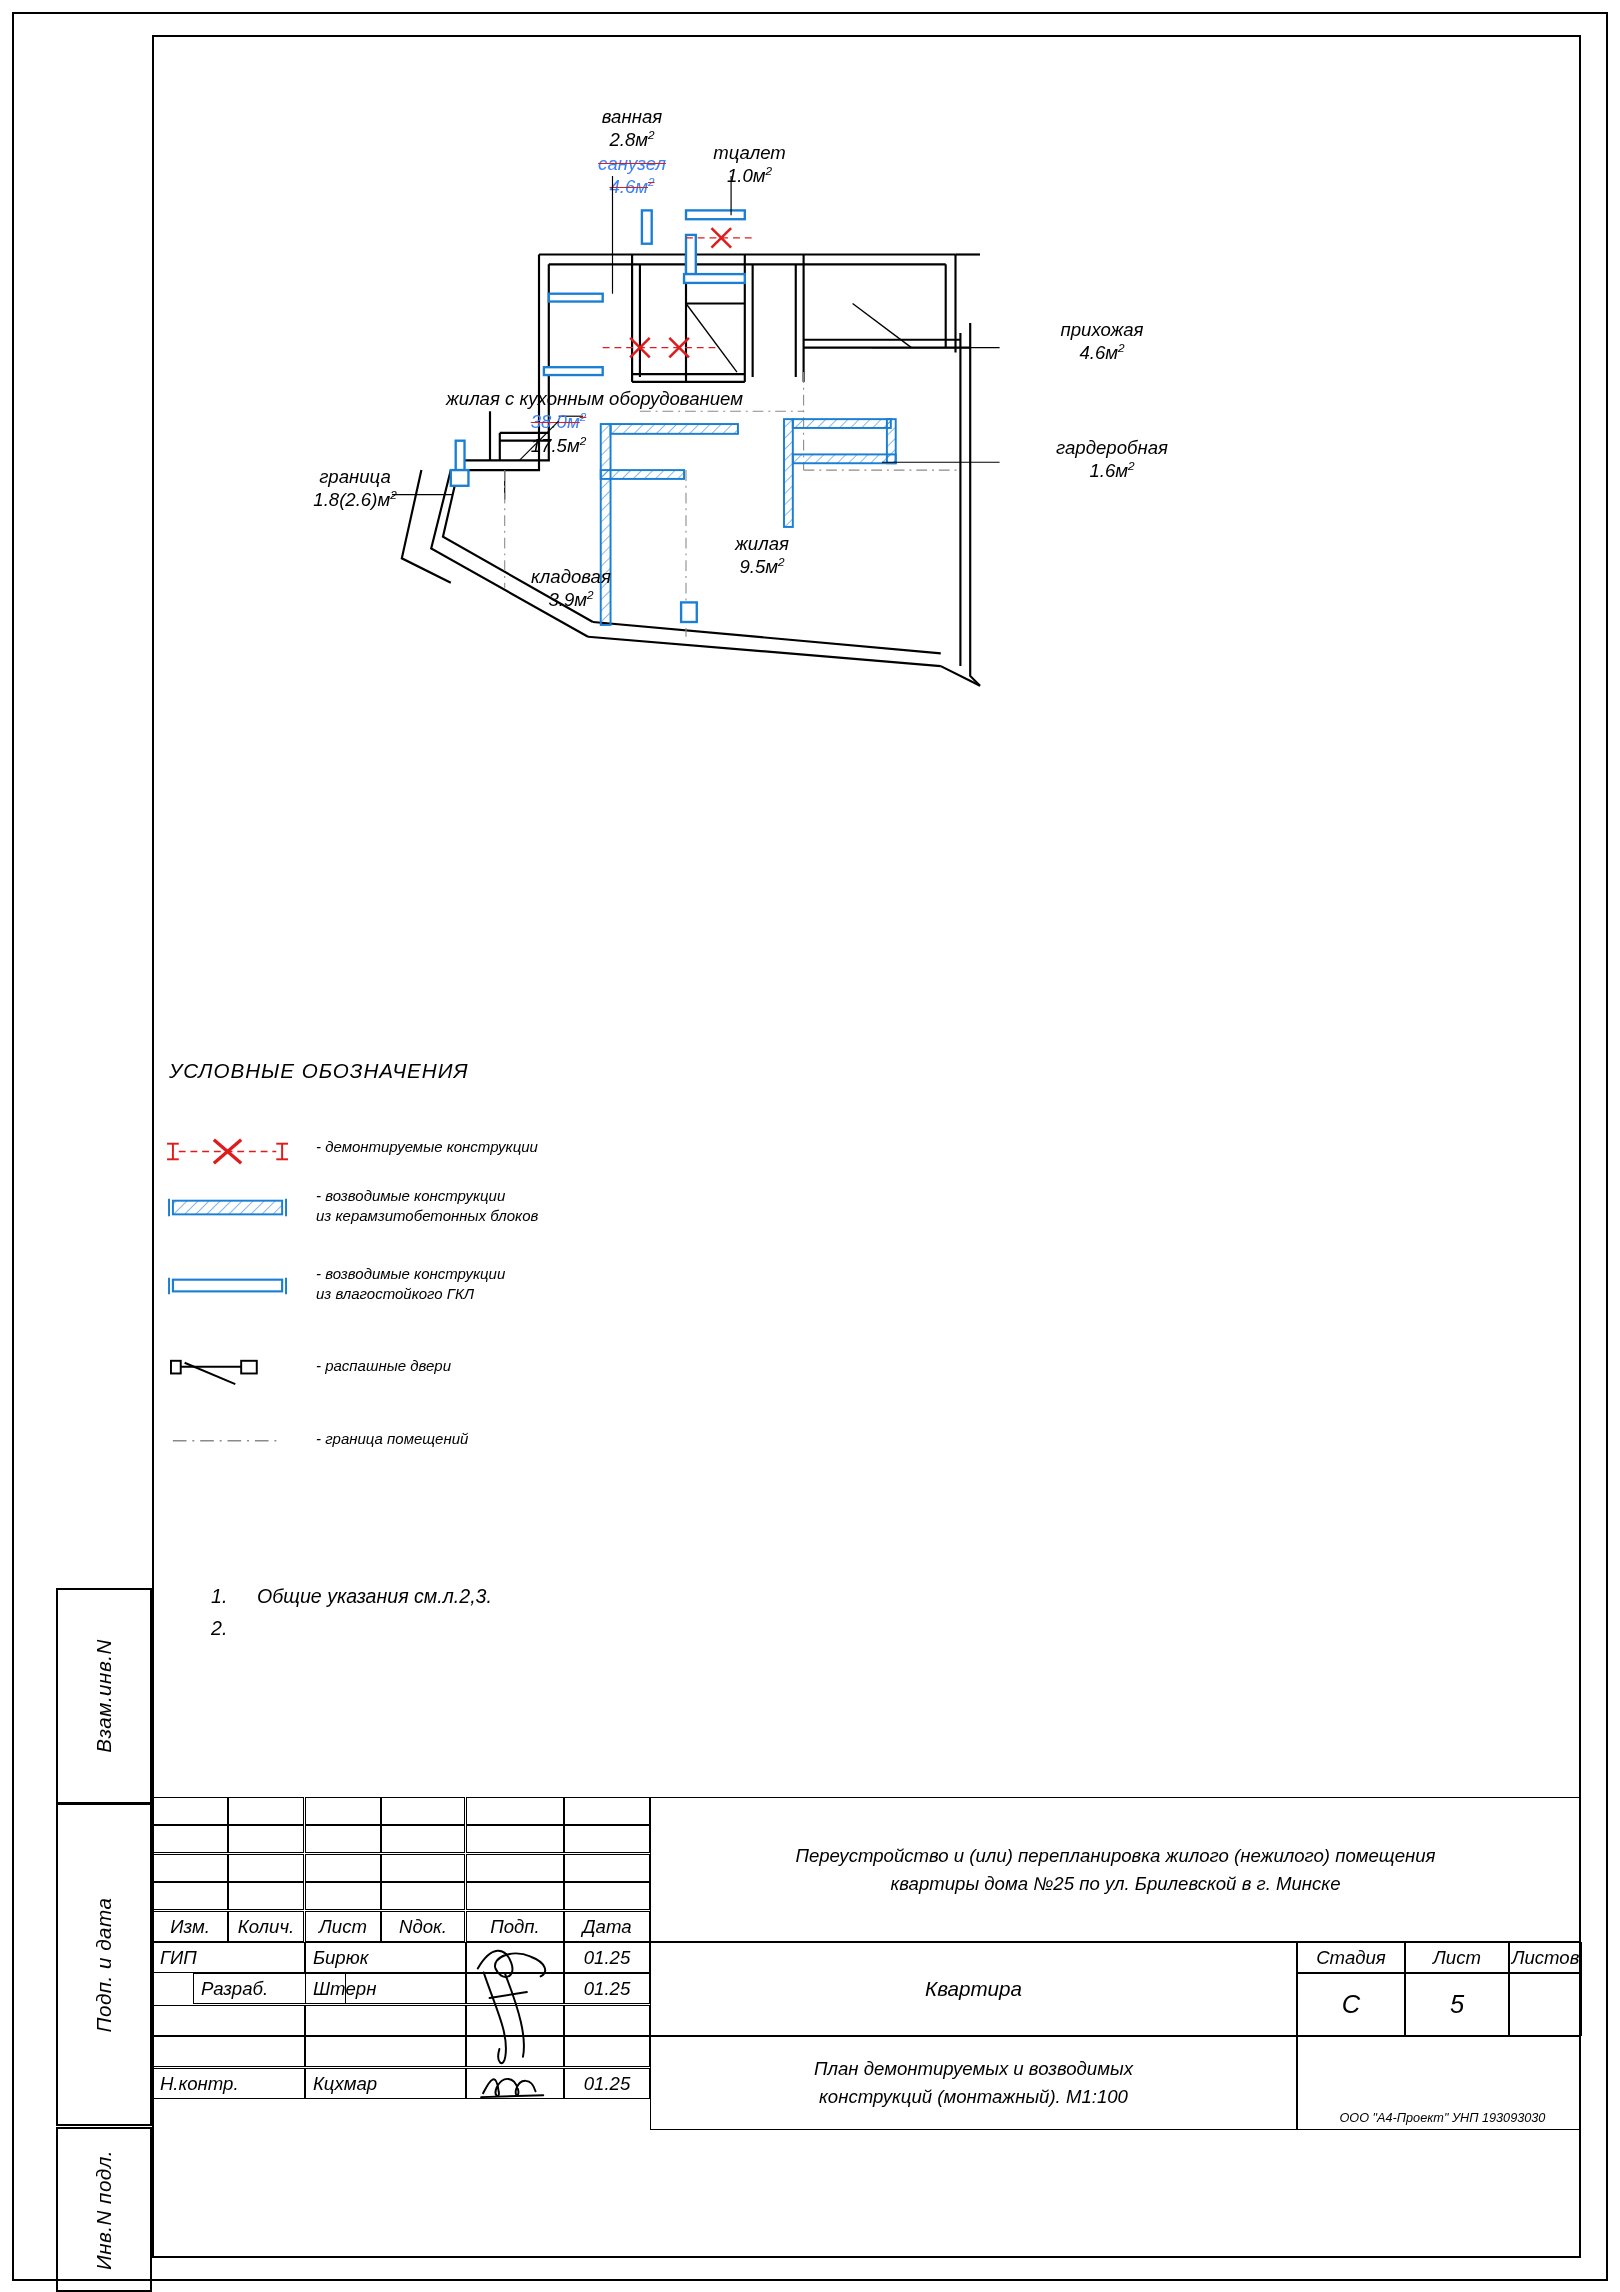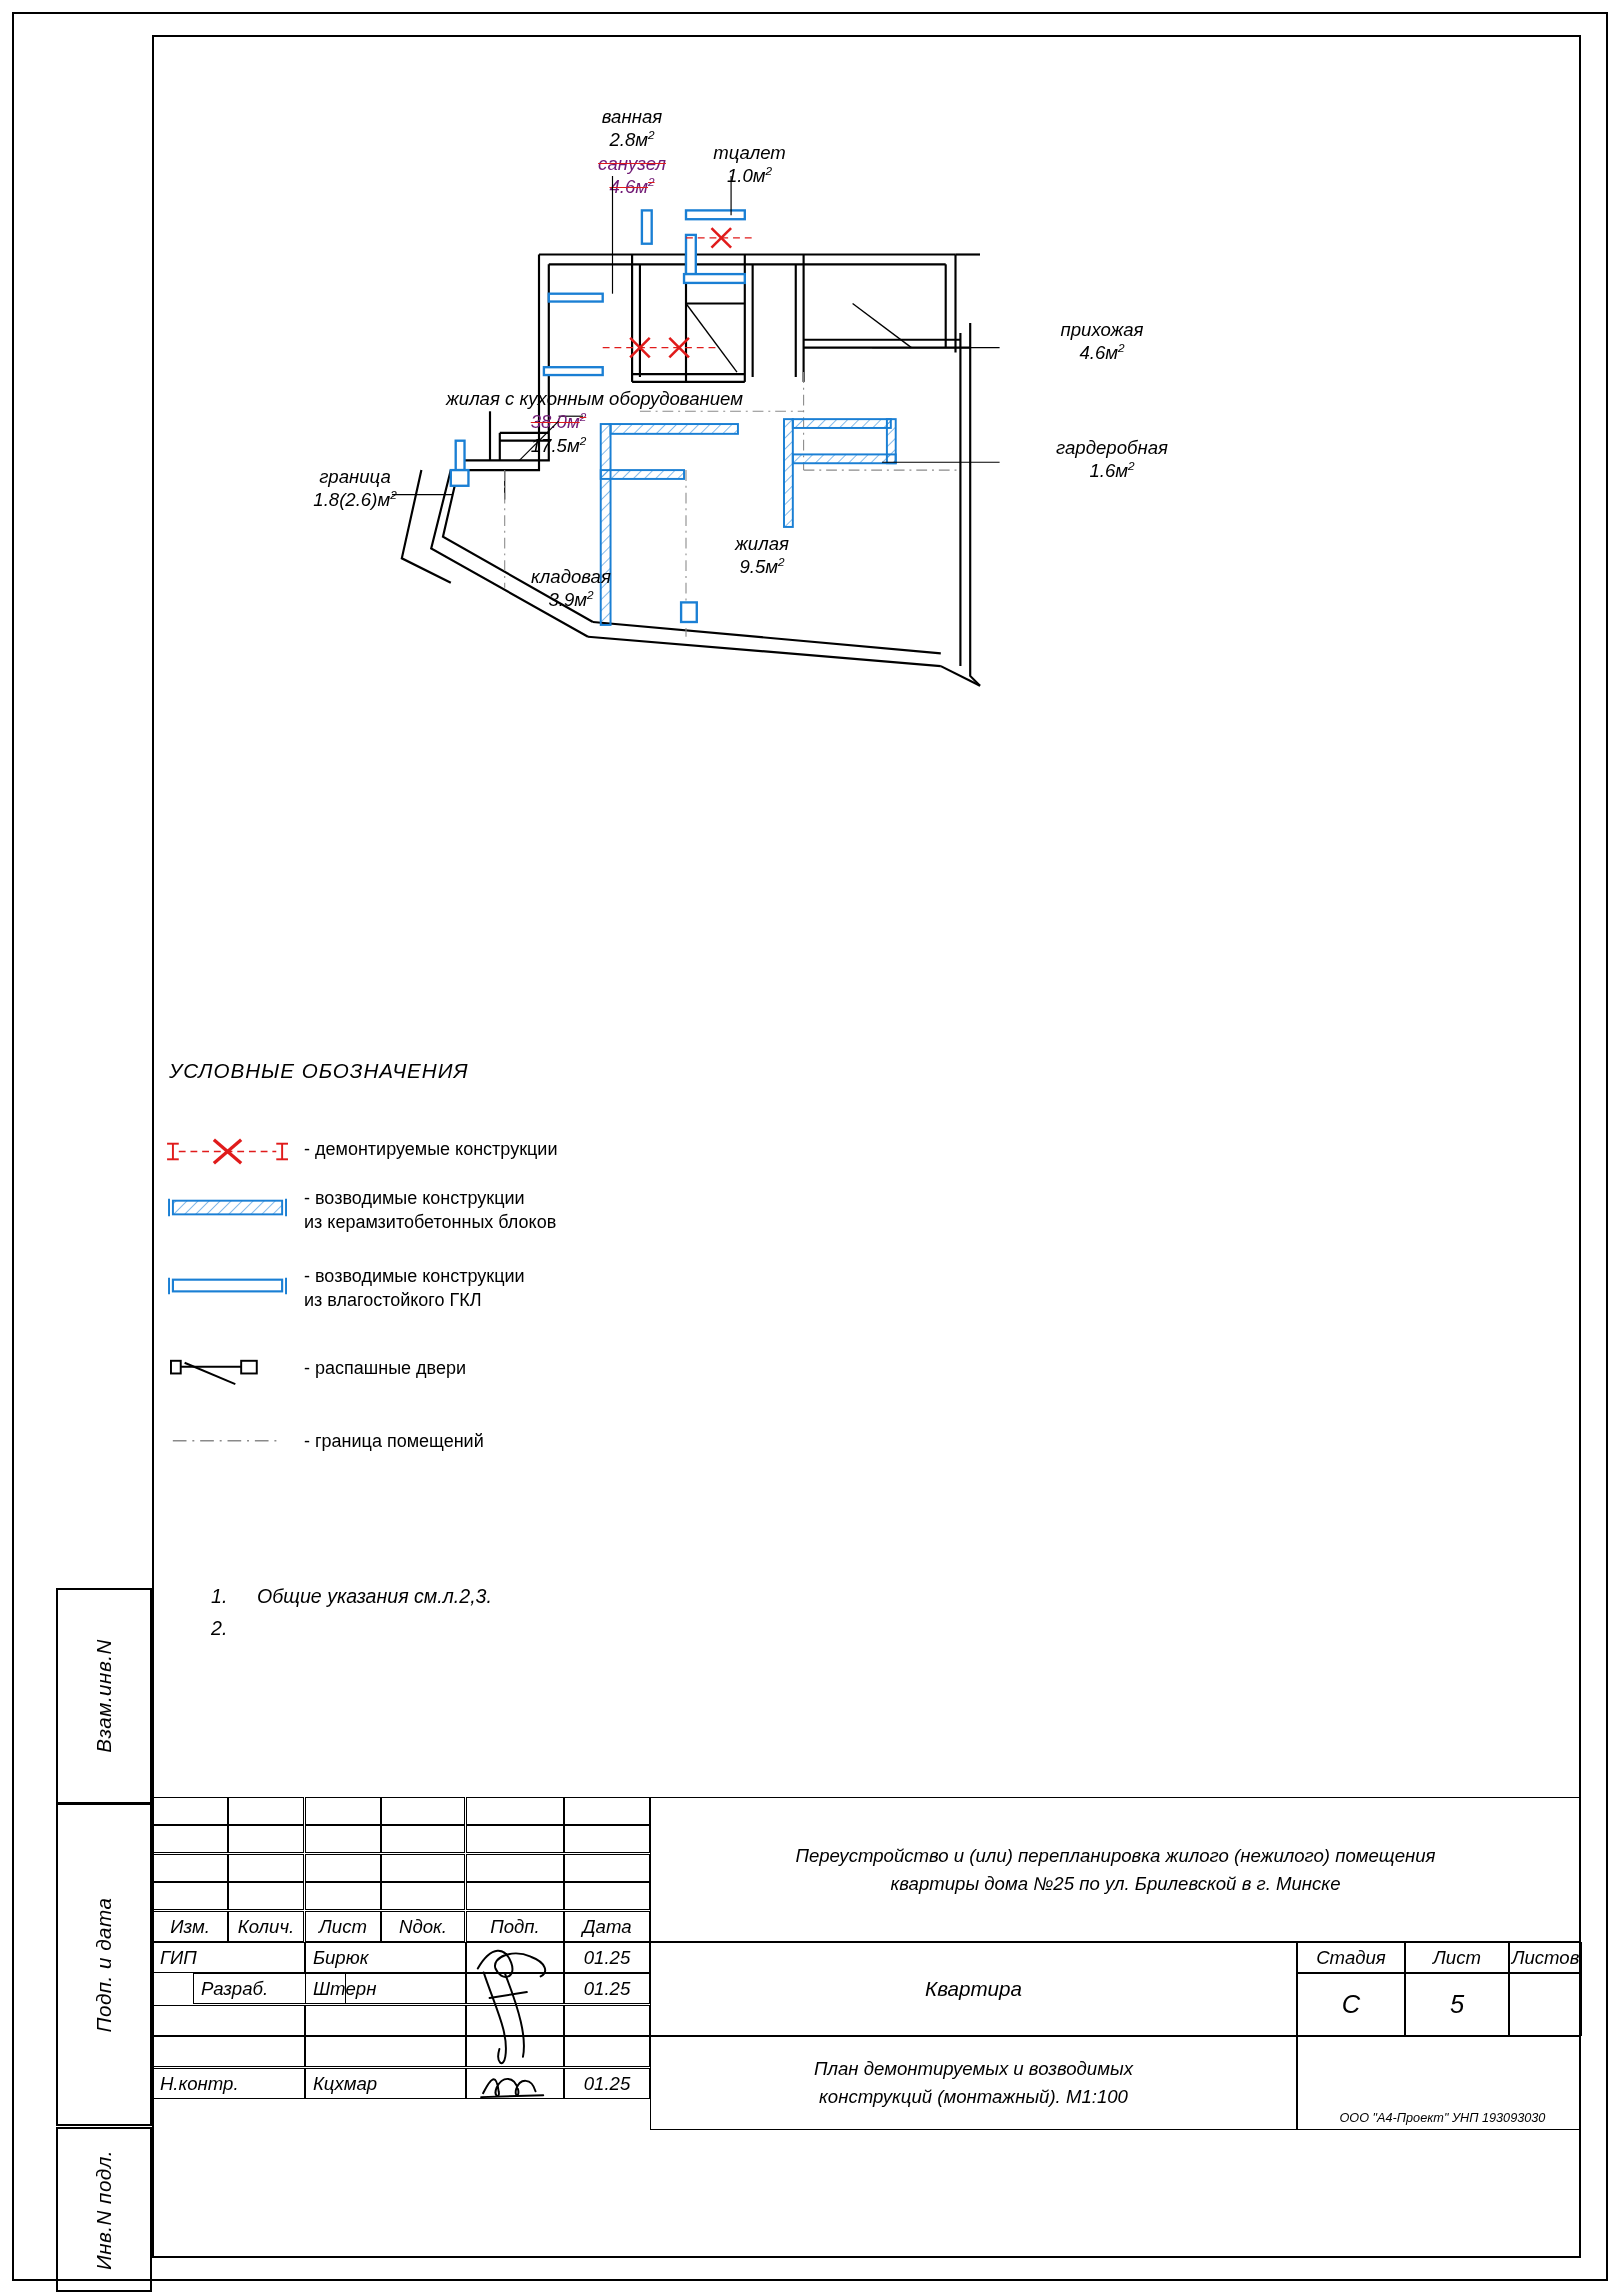"санузел" .rl .strike { color: #701a75 -> #3b82f6 }
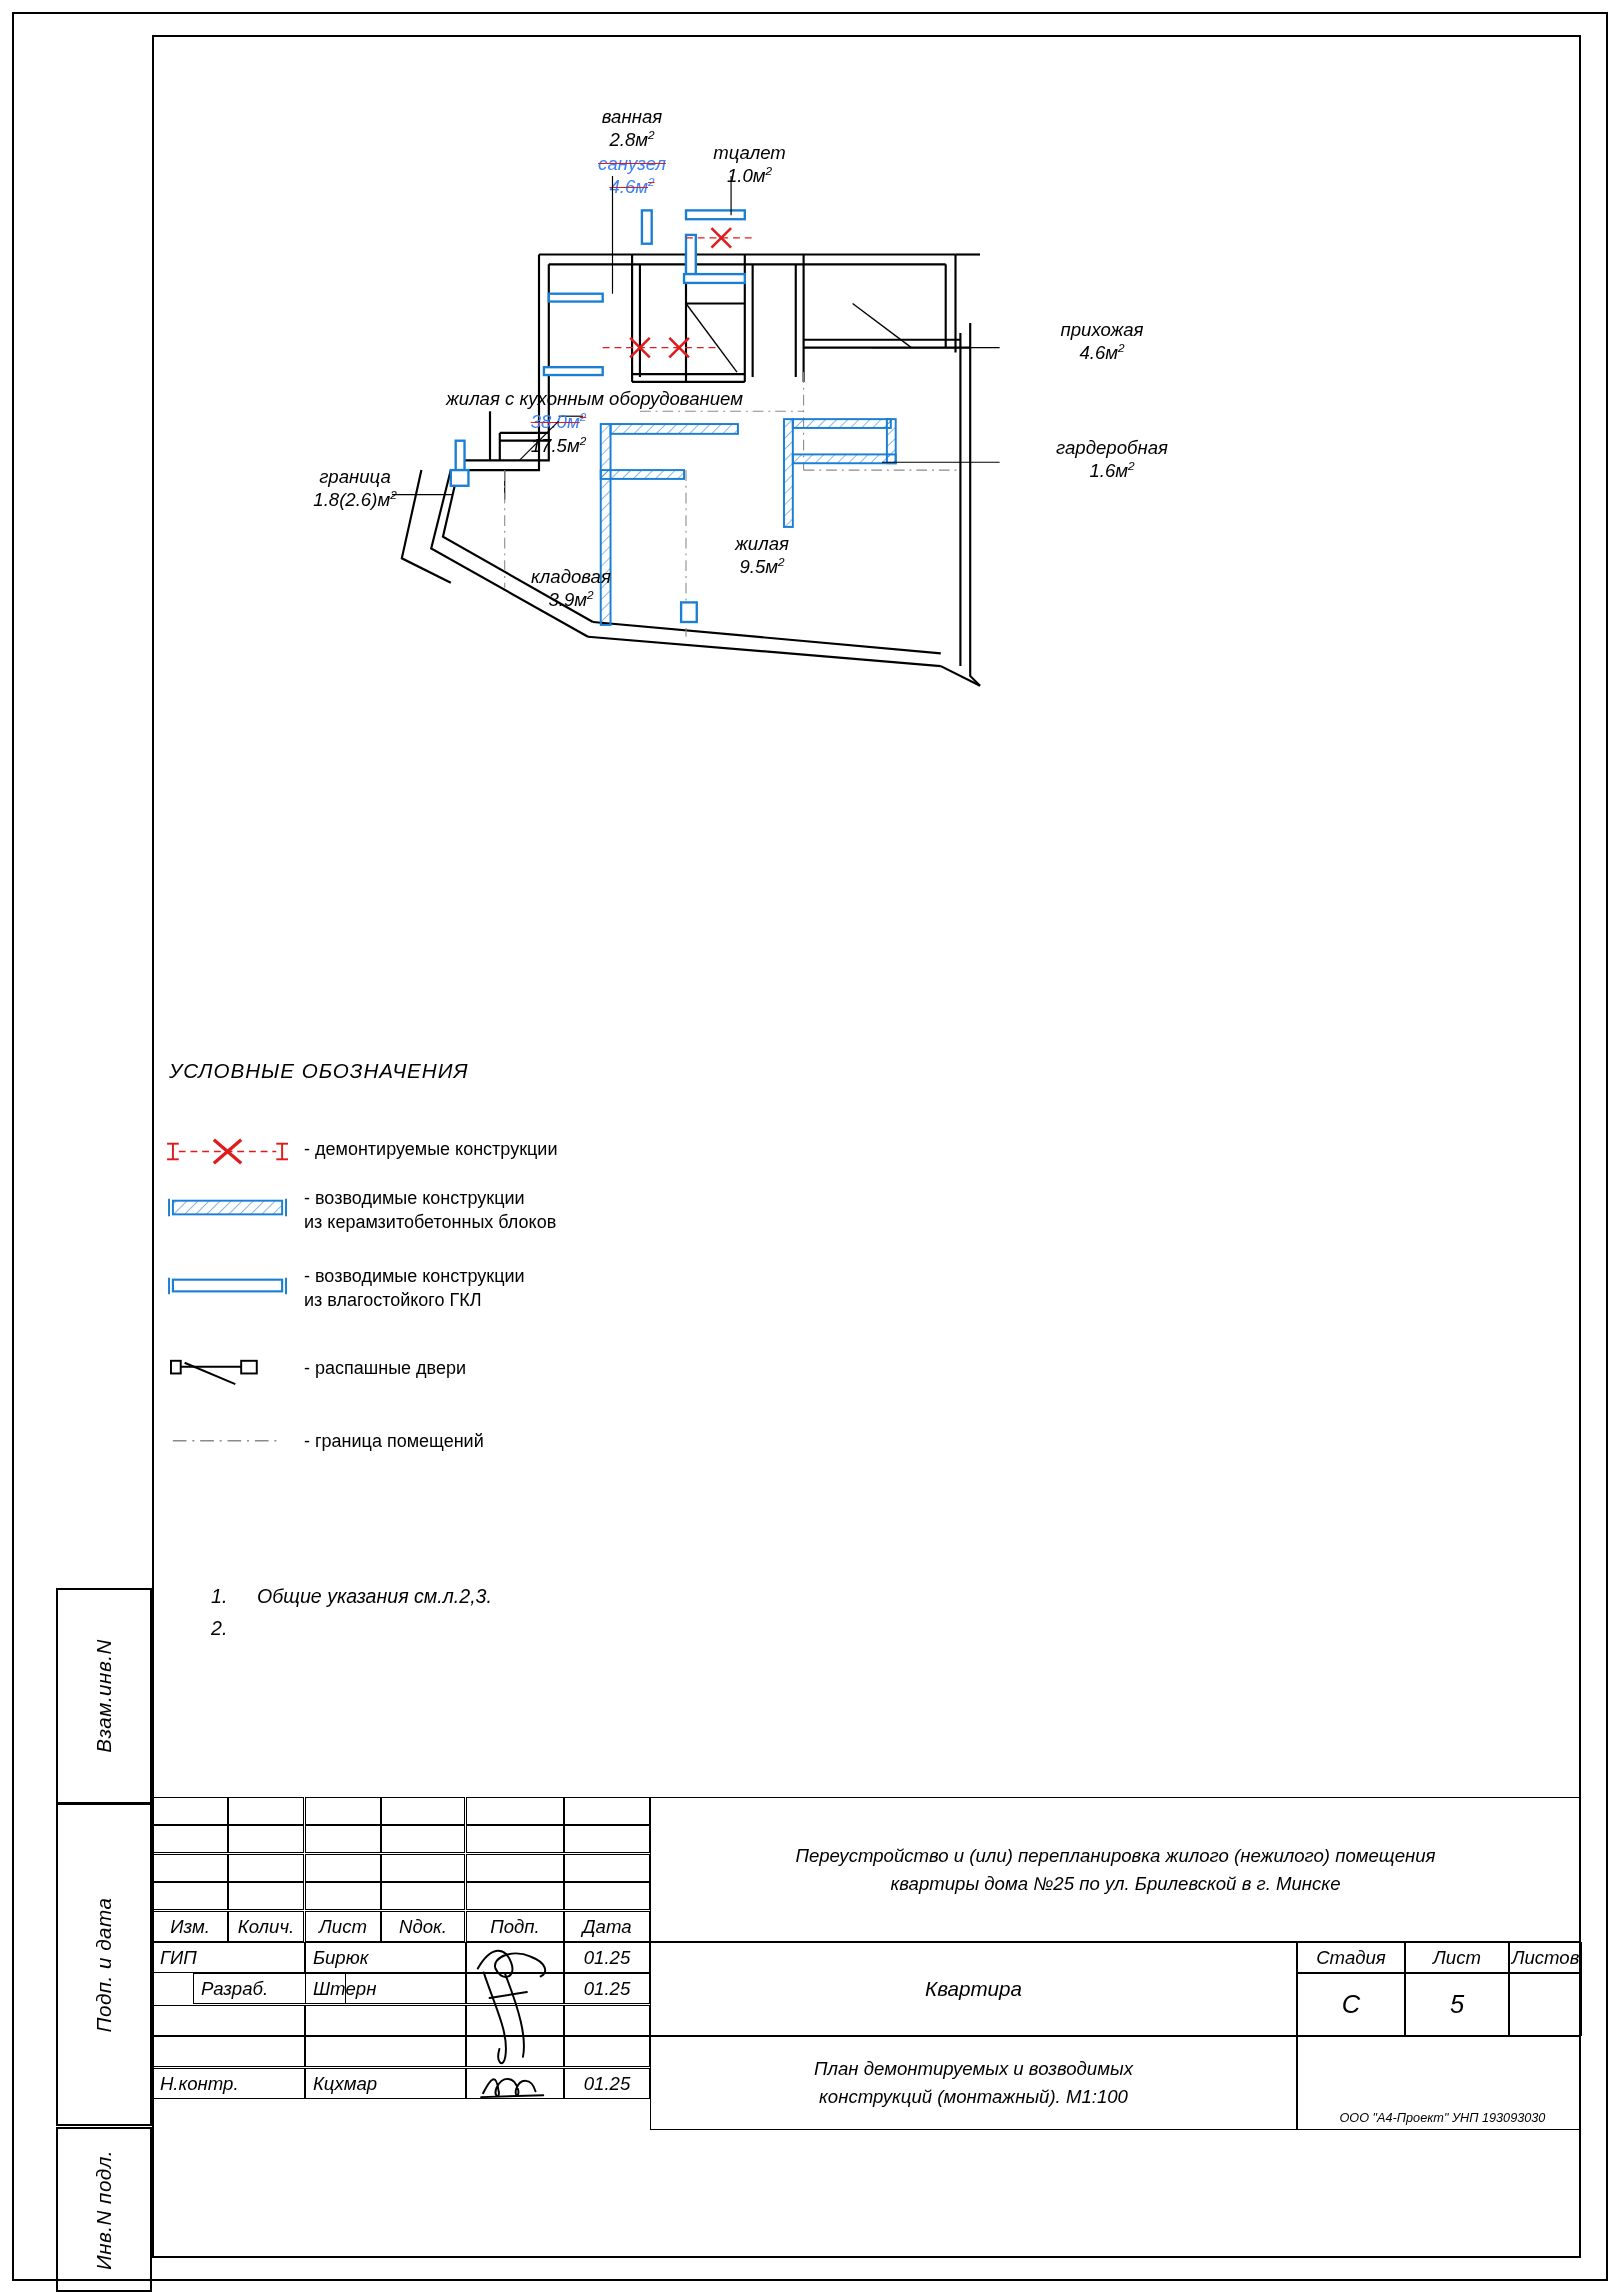"- демонтируемые конструкции" .leg-text { font-size: 18px -> 15px; font-style: none -> italic; left: 304px -> 316px }
